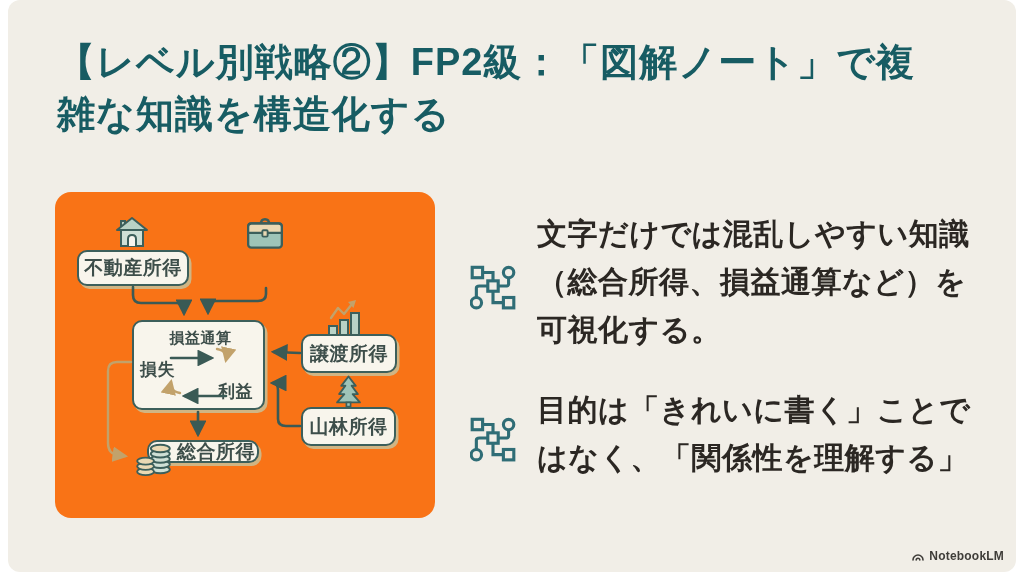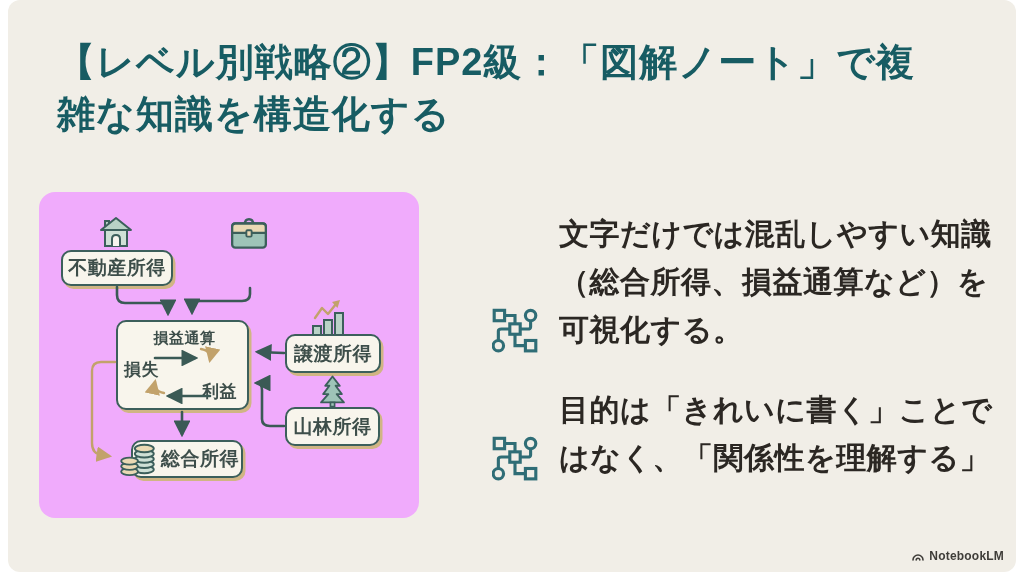"文字だけでは混乱しやすい知識" .bullet { align-items: flex-end -> center; left: 484px -> 462px }
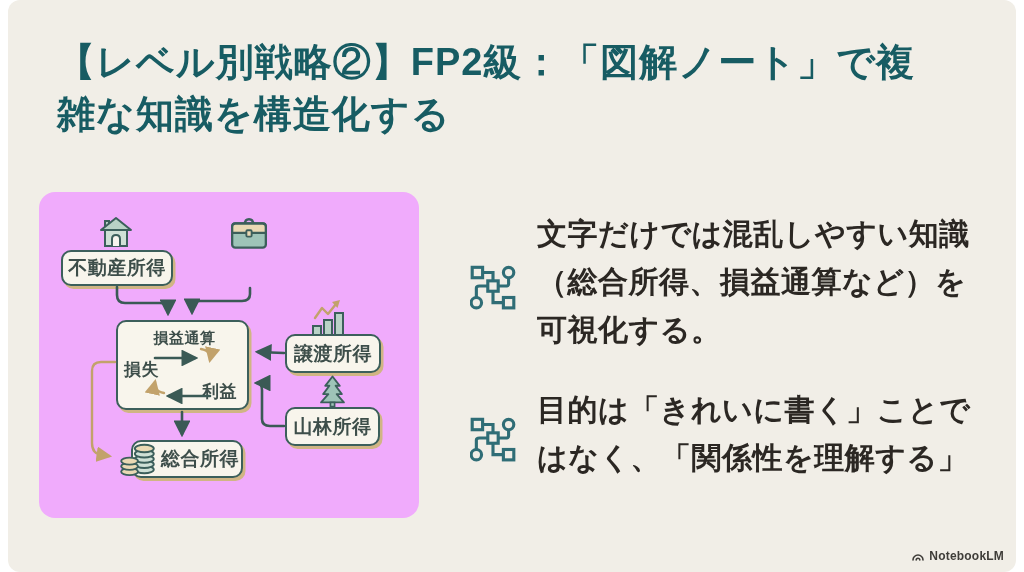"不動産所得" .diagram { background: #f0abfc -> #f97316; left: 31px -> 47px }
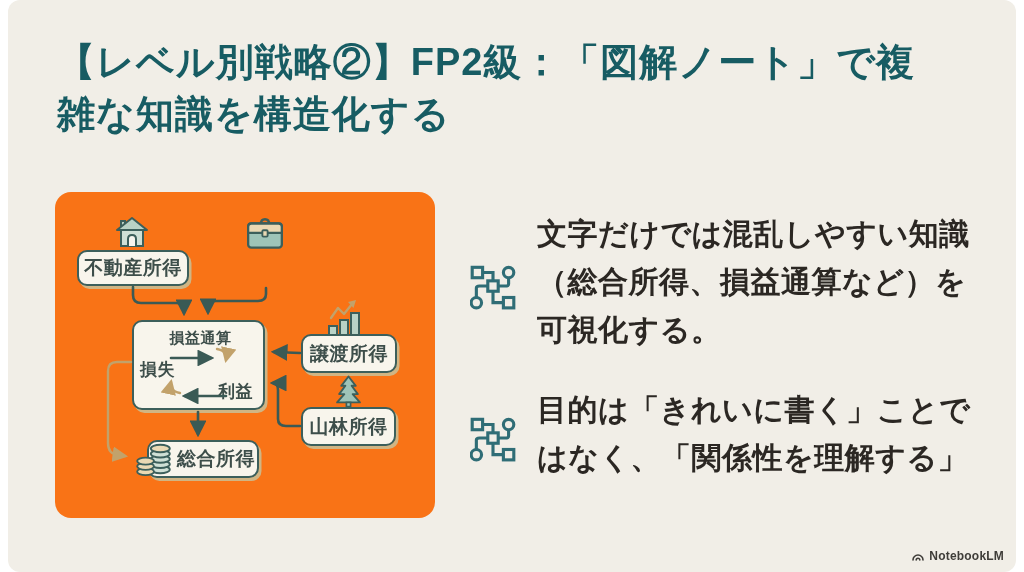"総合所得" div.dbox { height: 38px -> 23px }
